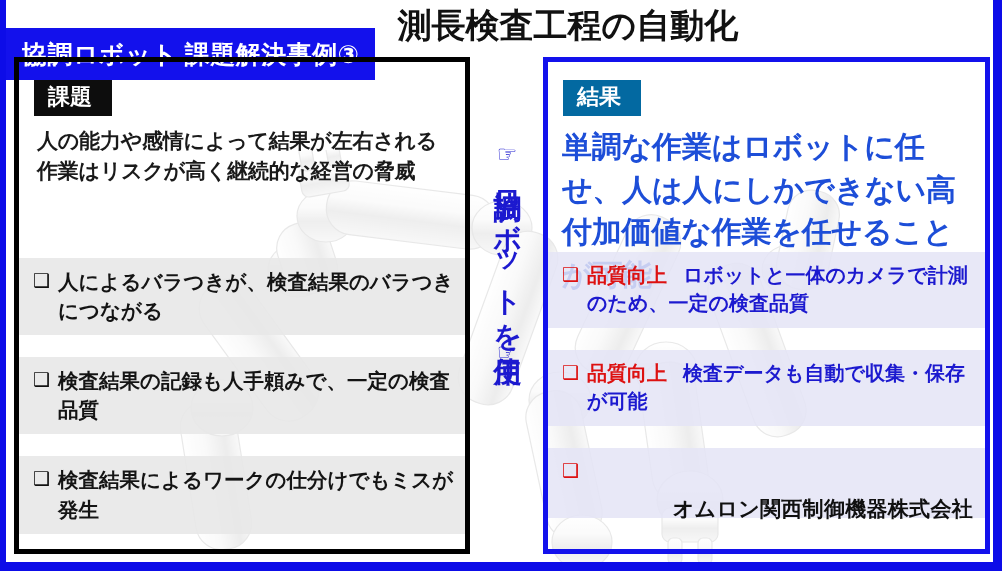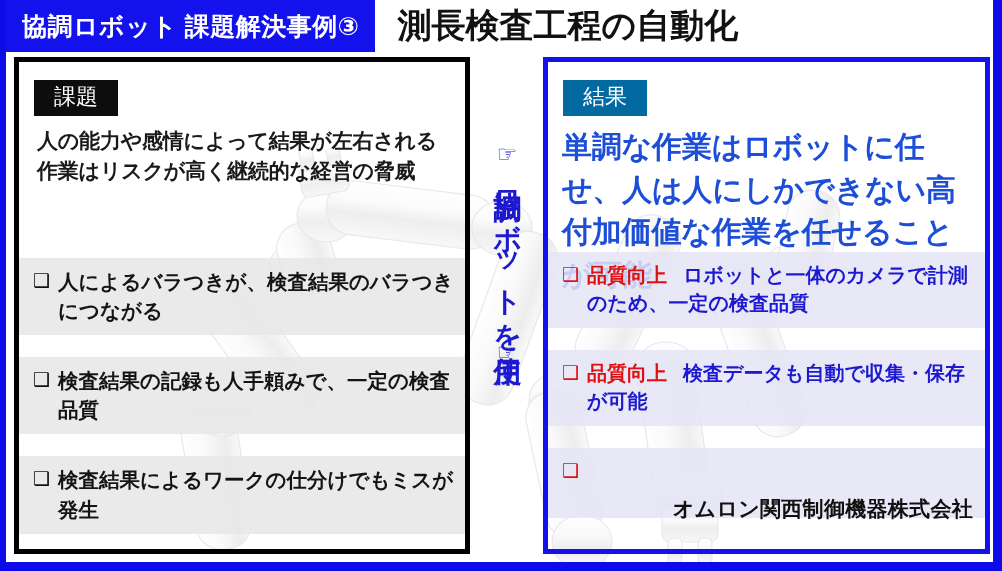"協調ロボット 課題解決事例③" .header-tag { margin-top: none -> 28px }
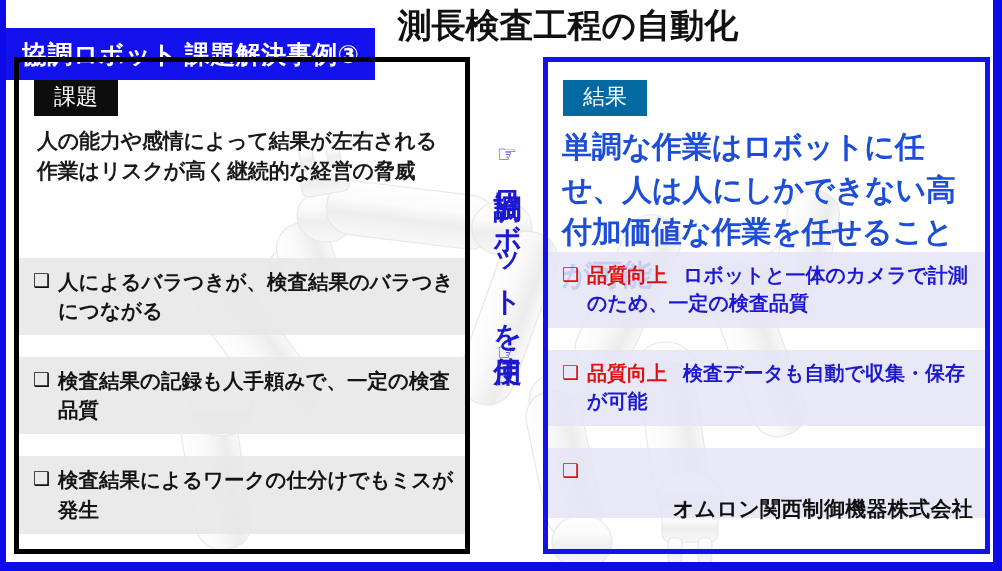"課題" .chip { font-weight: normal -> bold; padding: 5px 20px 7px 20px -> 5px 20px 7px 14px }
